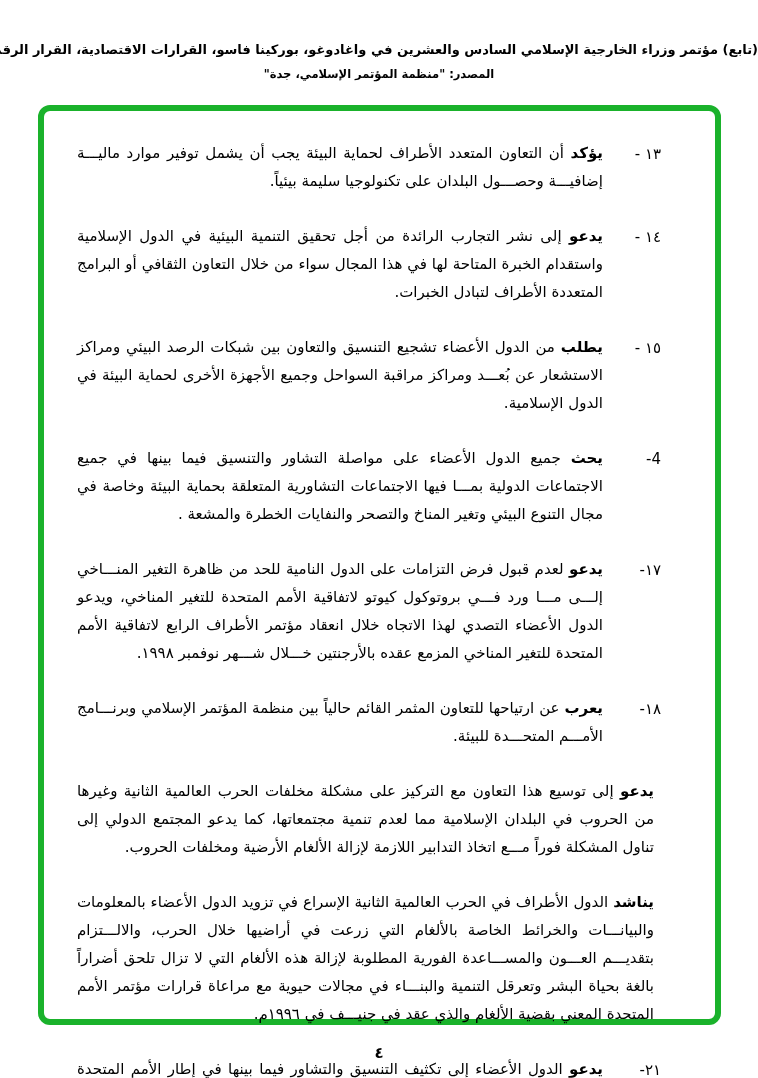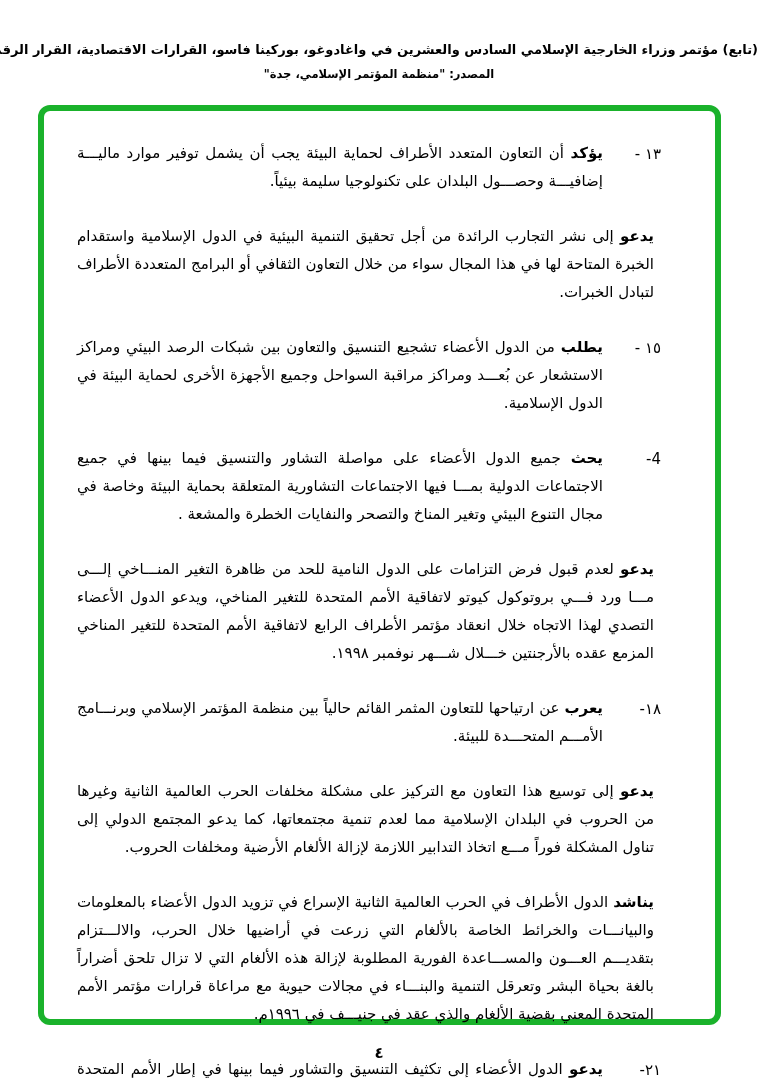"١٤ -" span.num { html: none -> <span>١٤ -</span> }
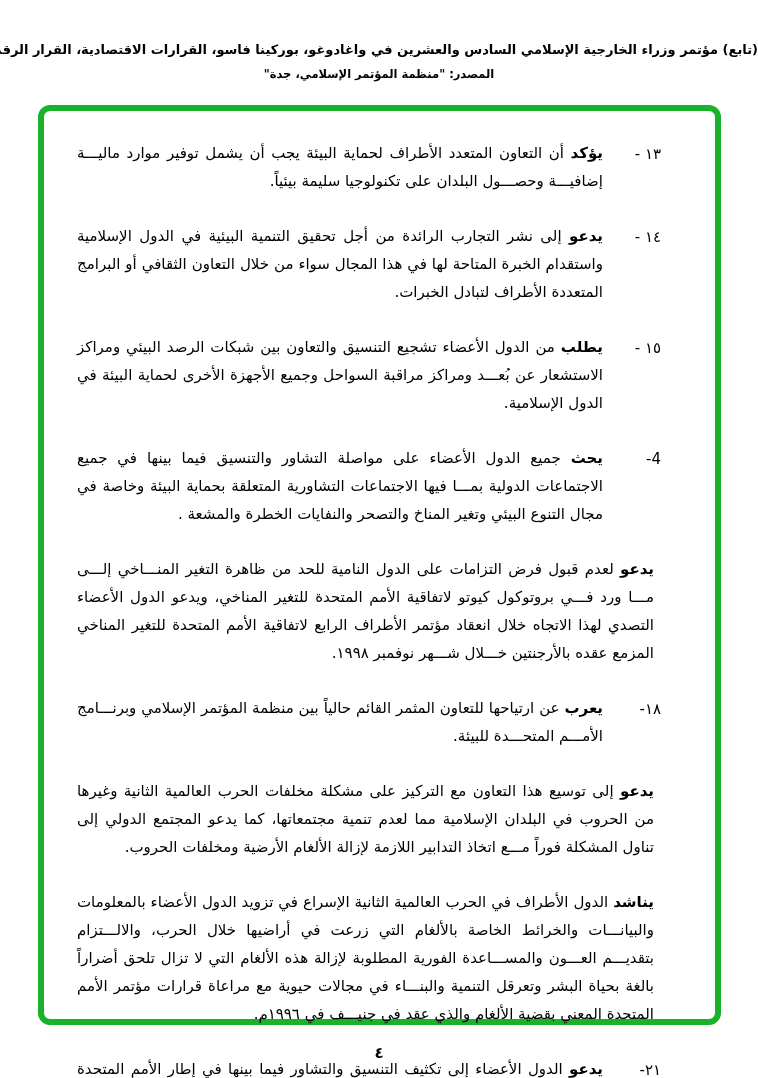"١٧-" span.num { html: none -> <span>١٧-</span> }
